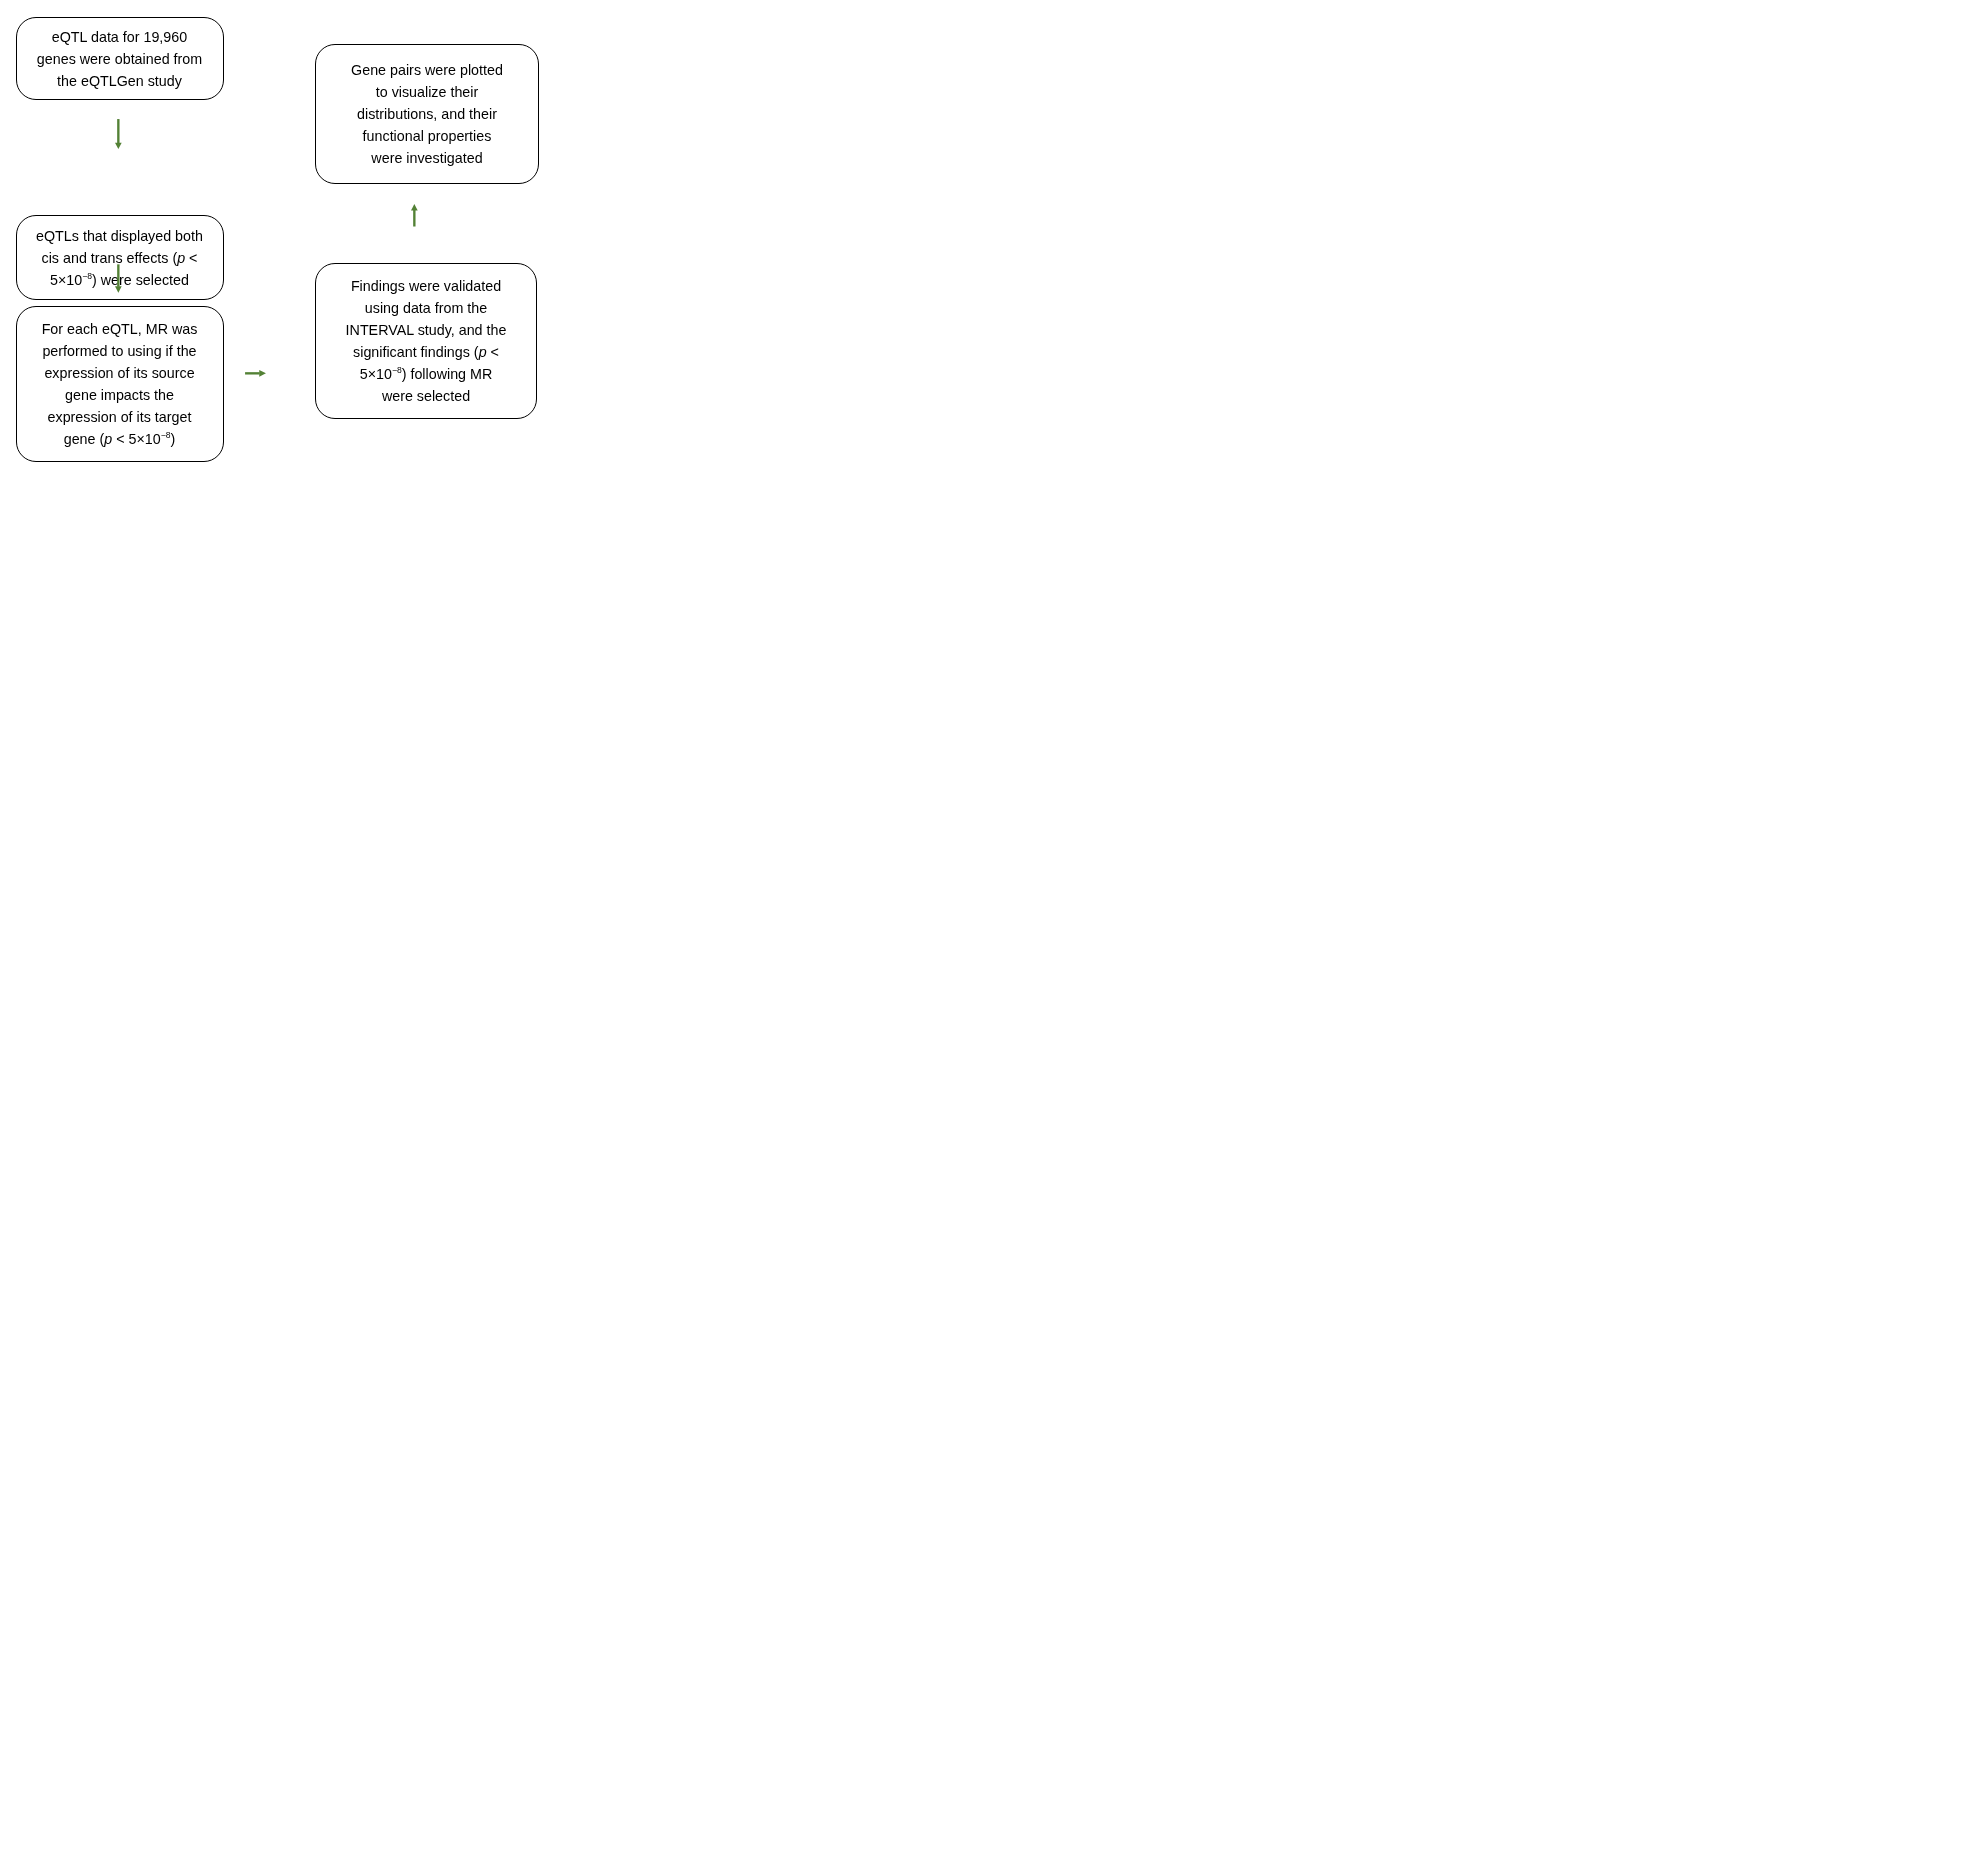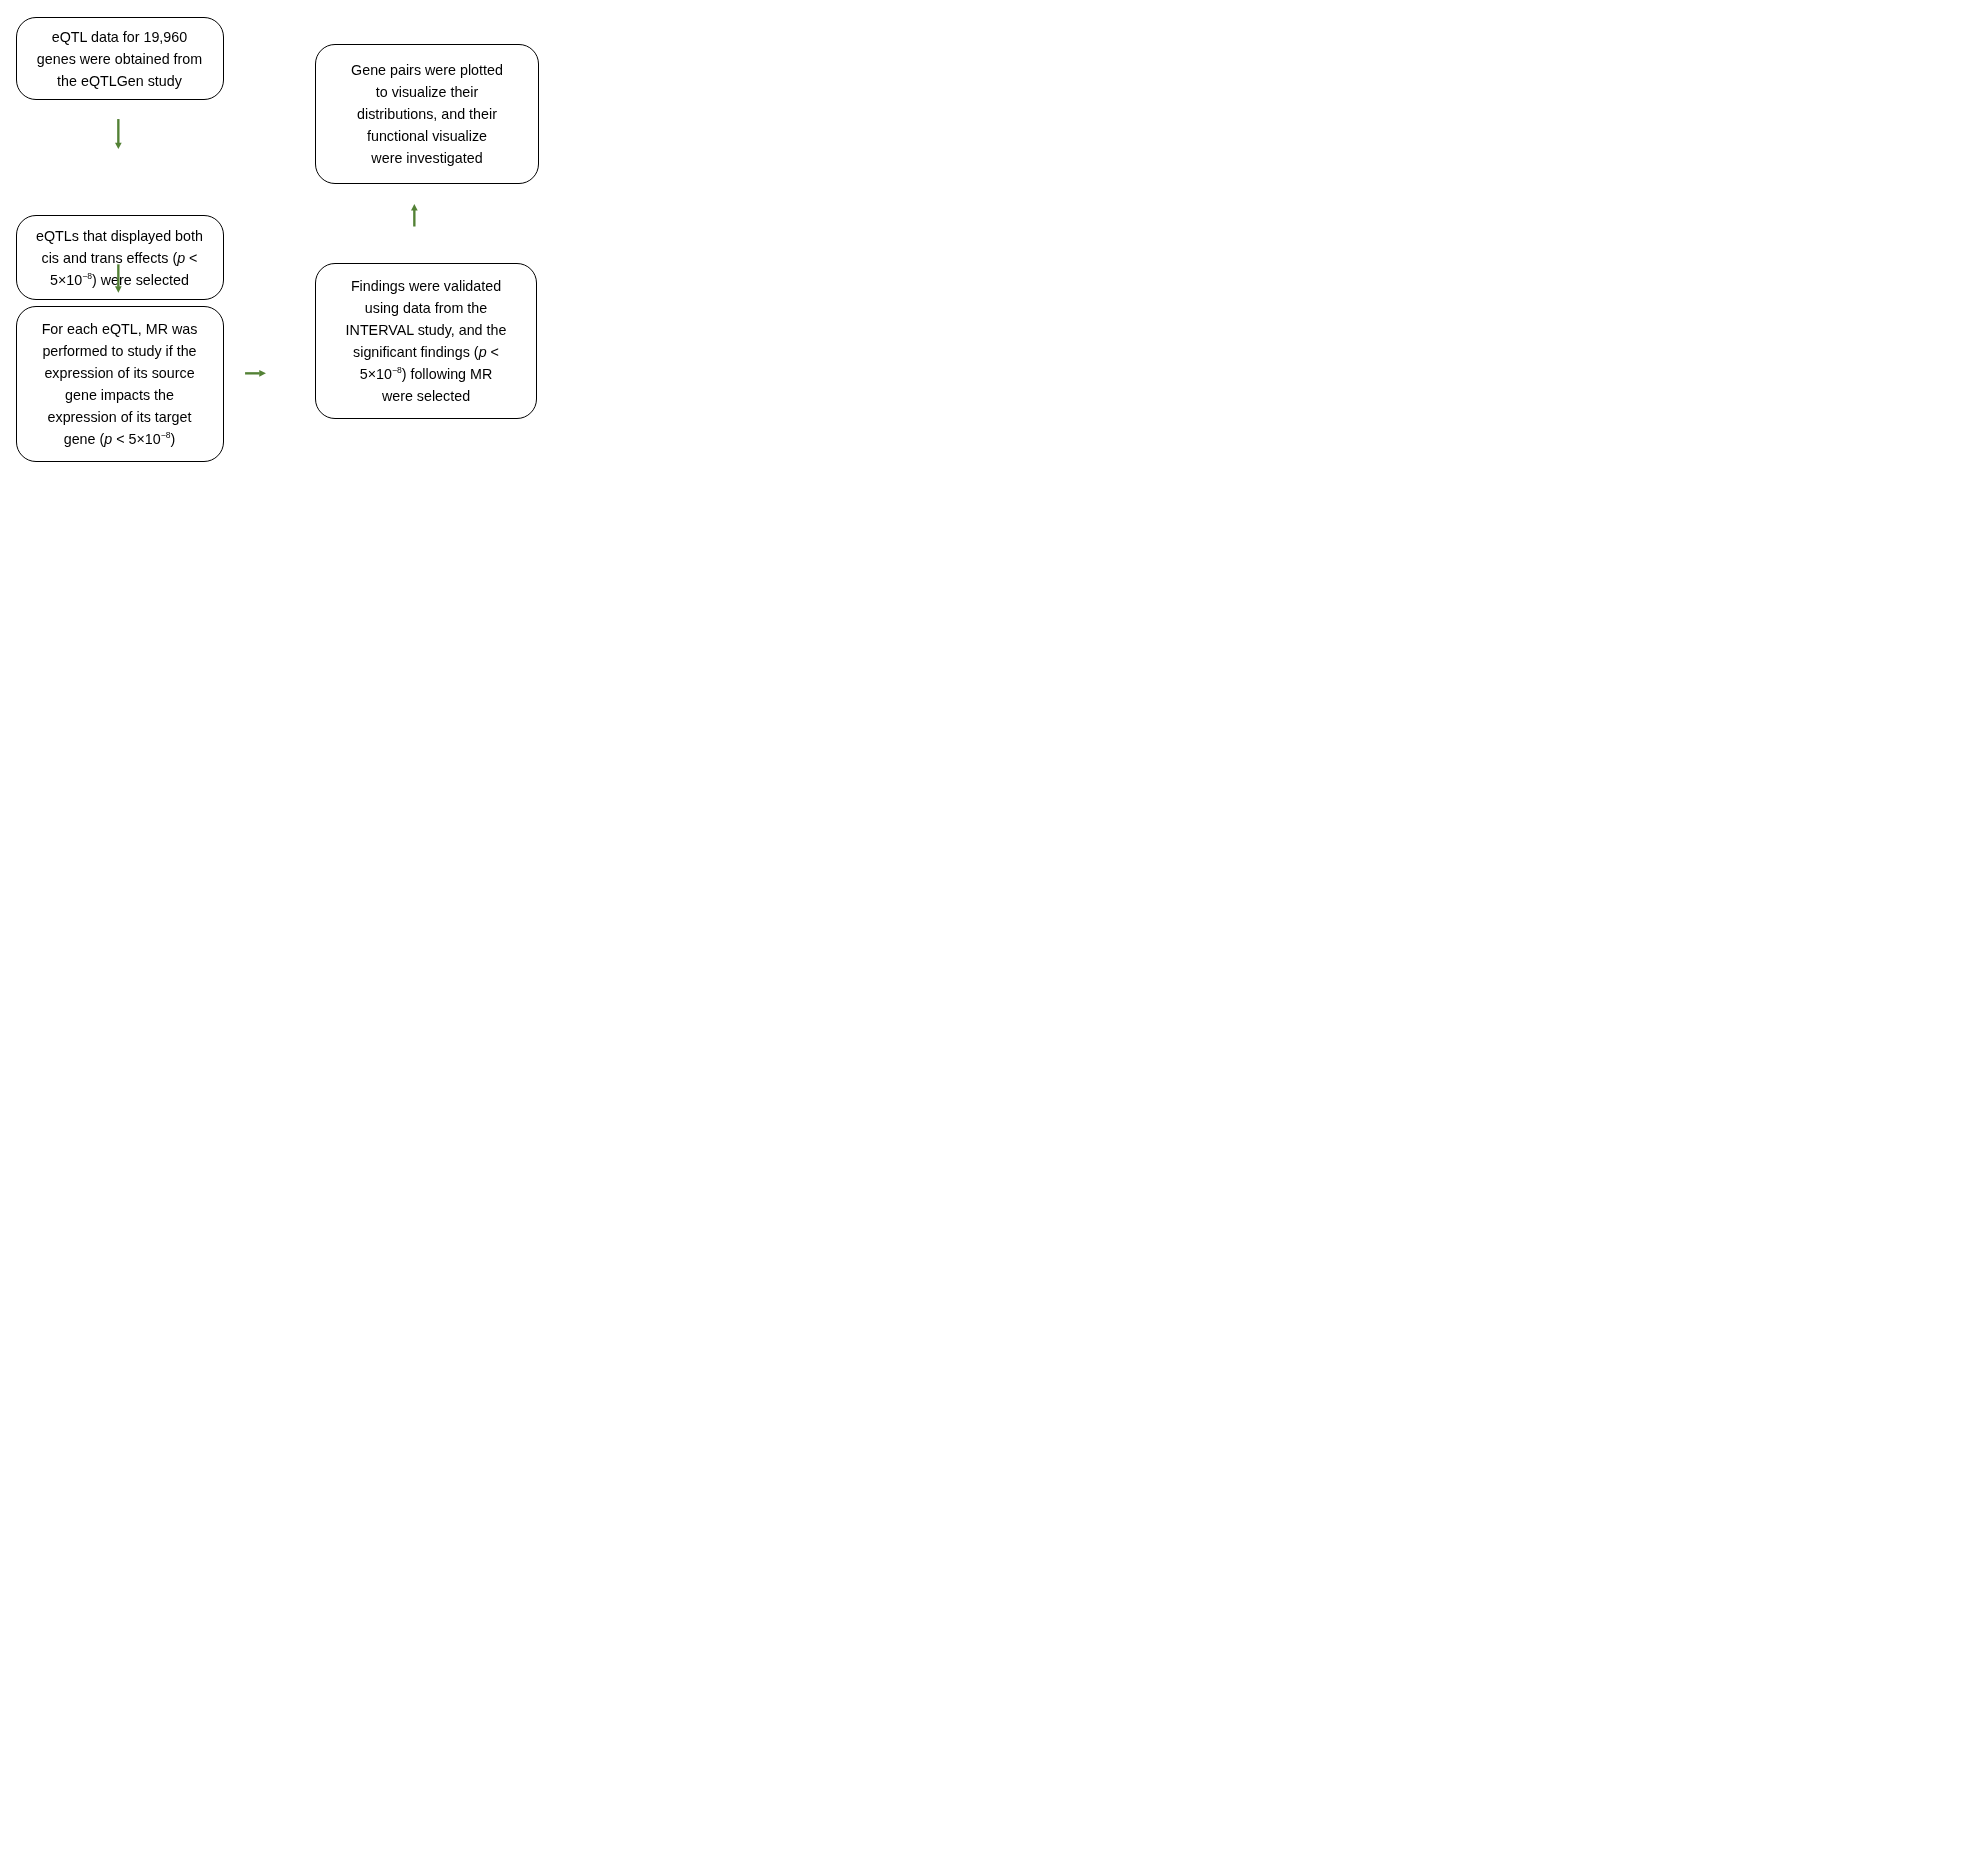"functional visualize" span { text: visualize -> properties }
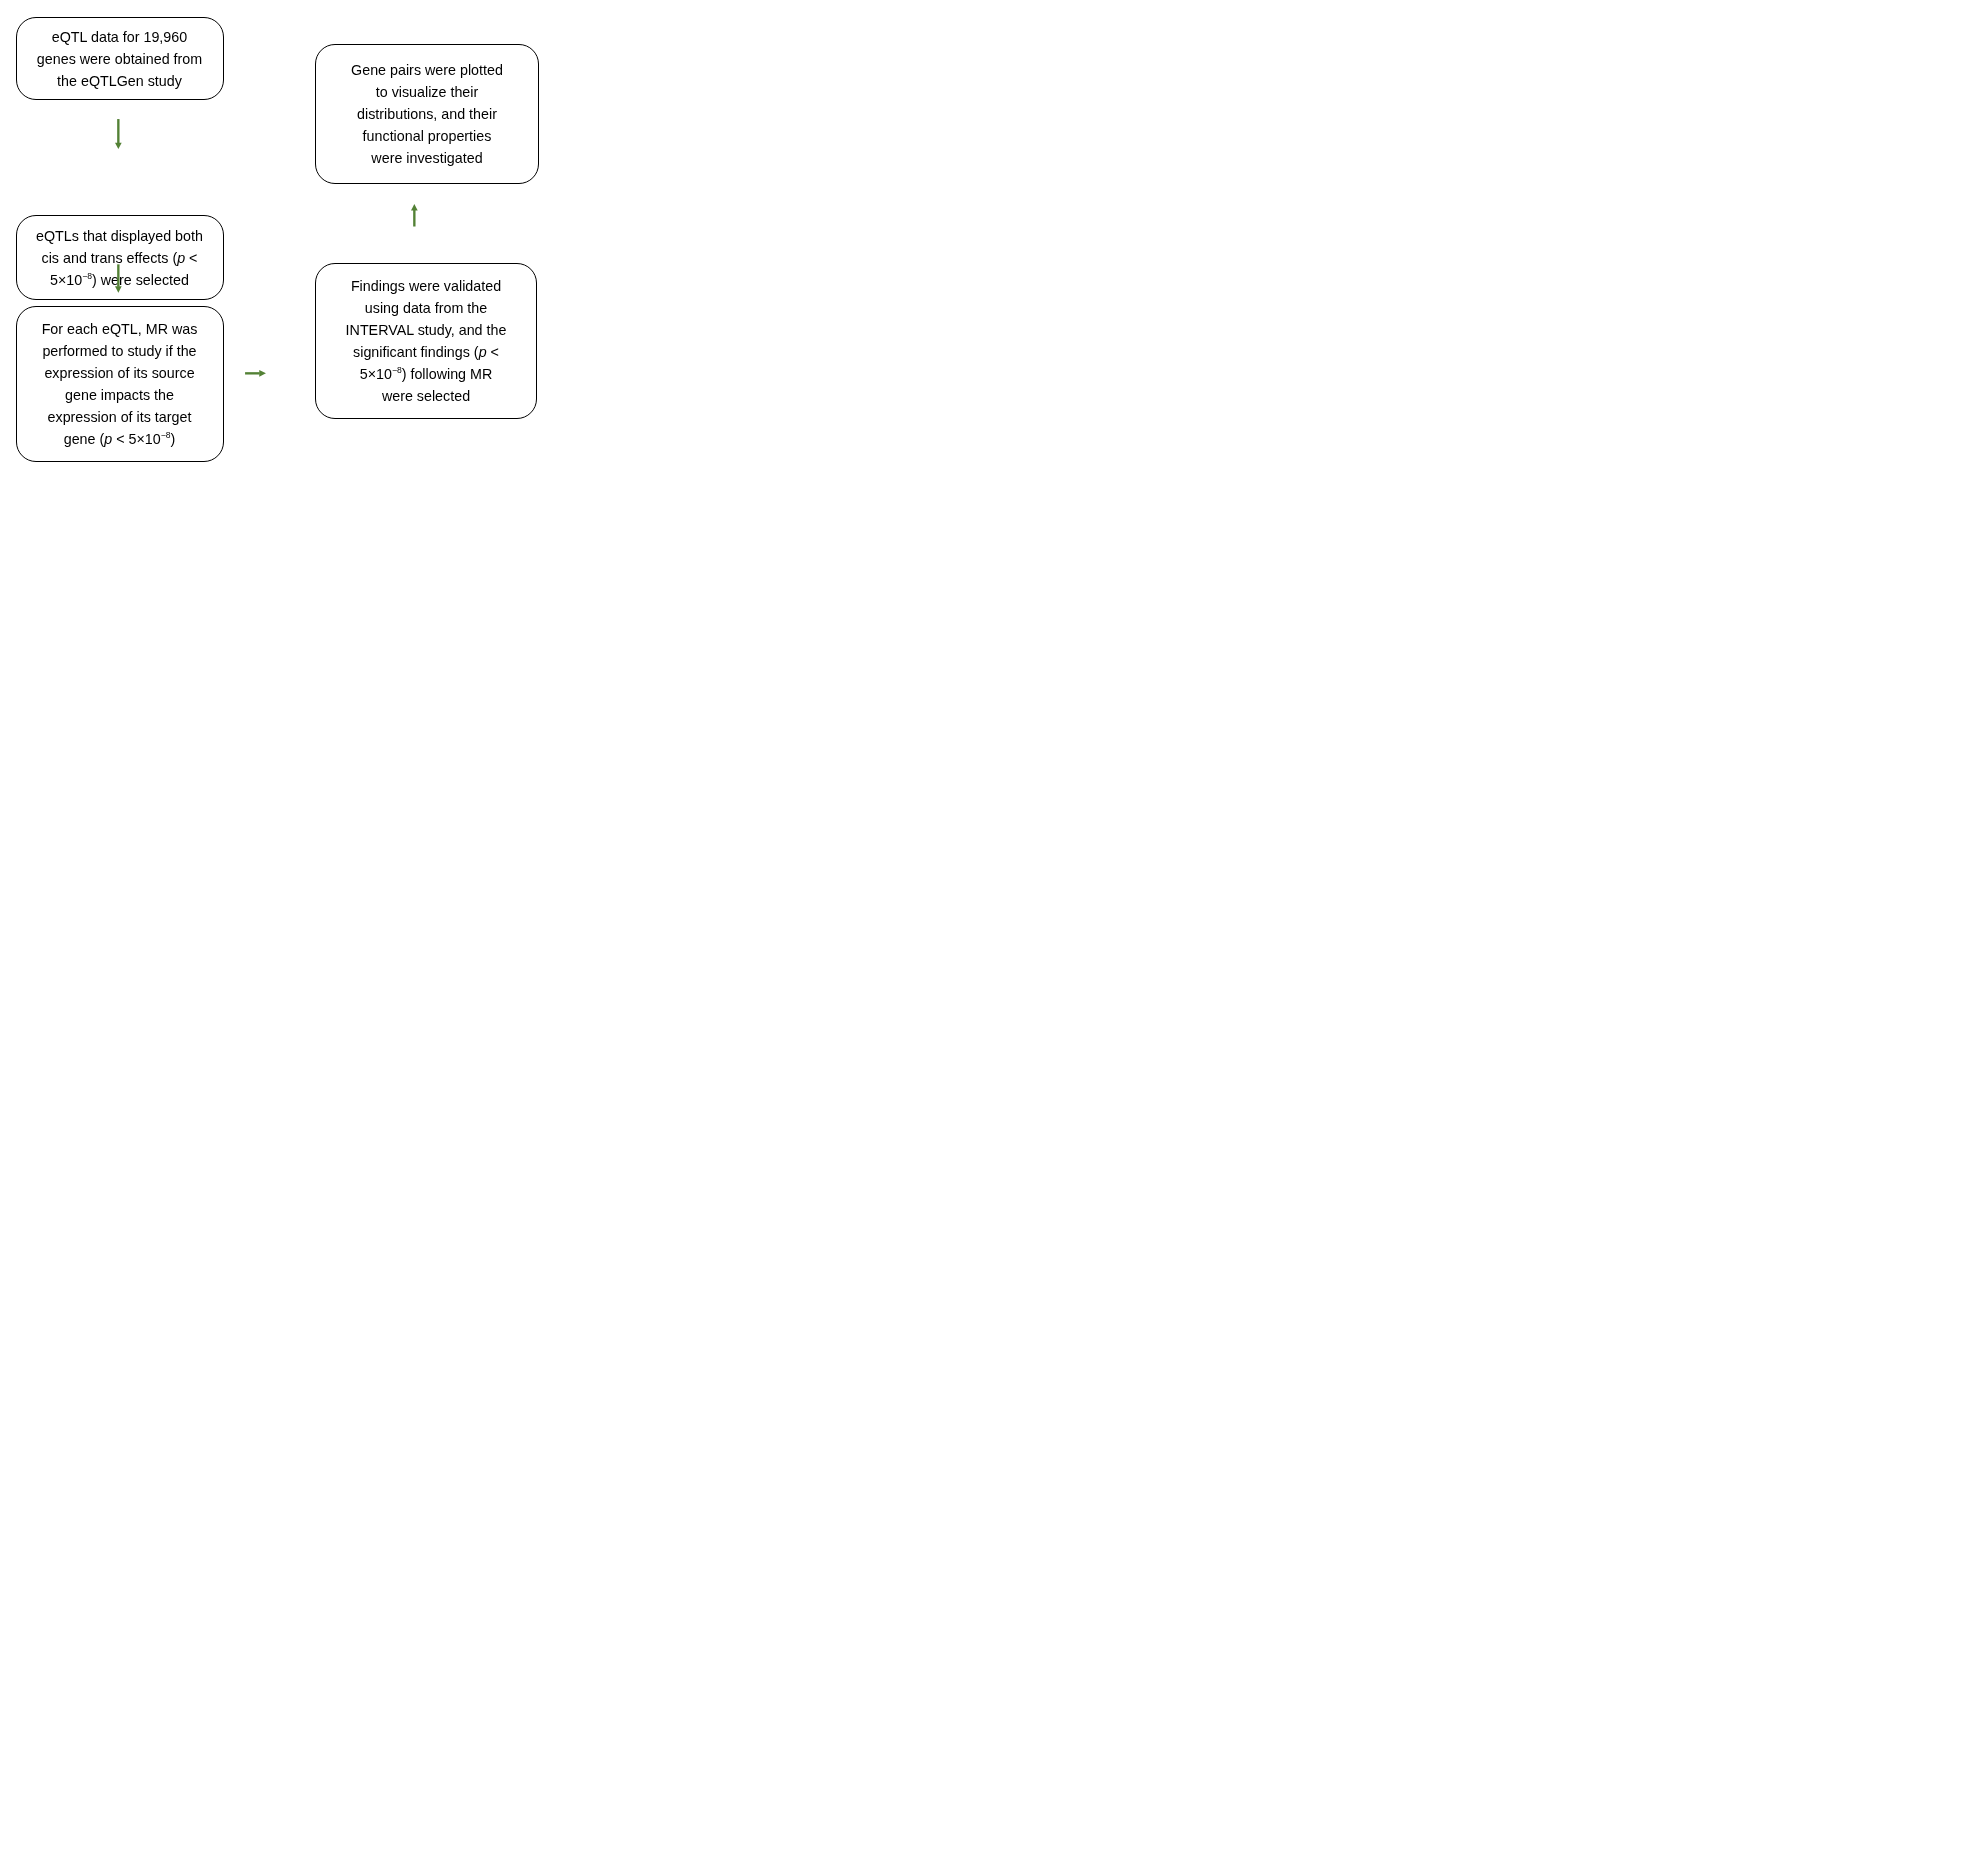"performed to study if the" span { text: study -> using }
